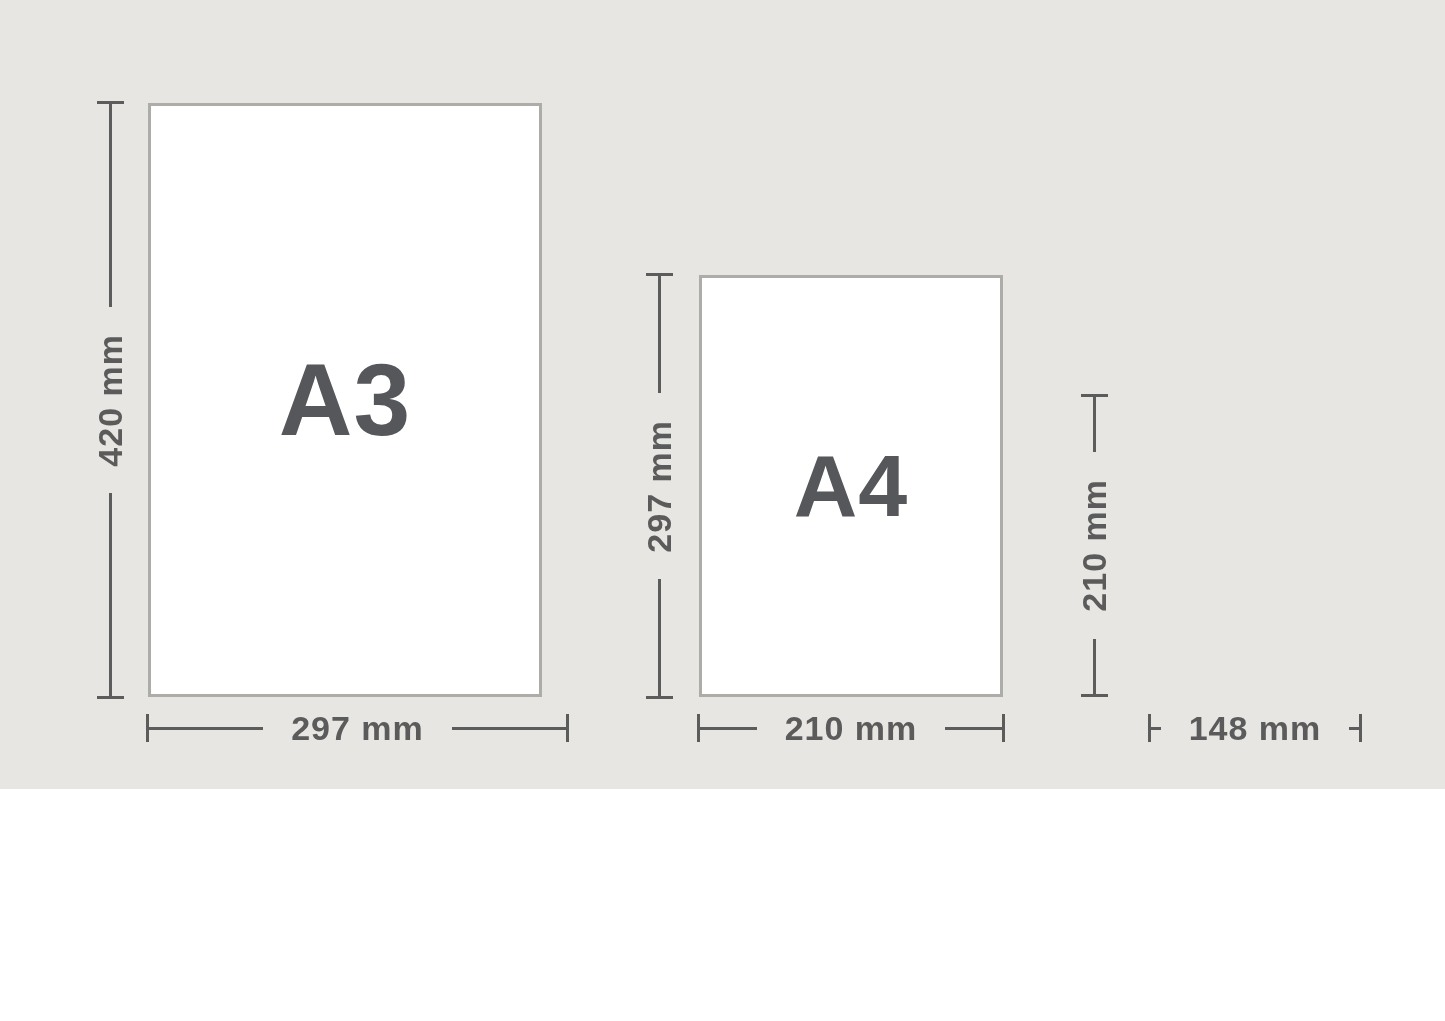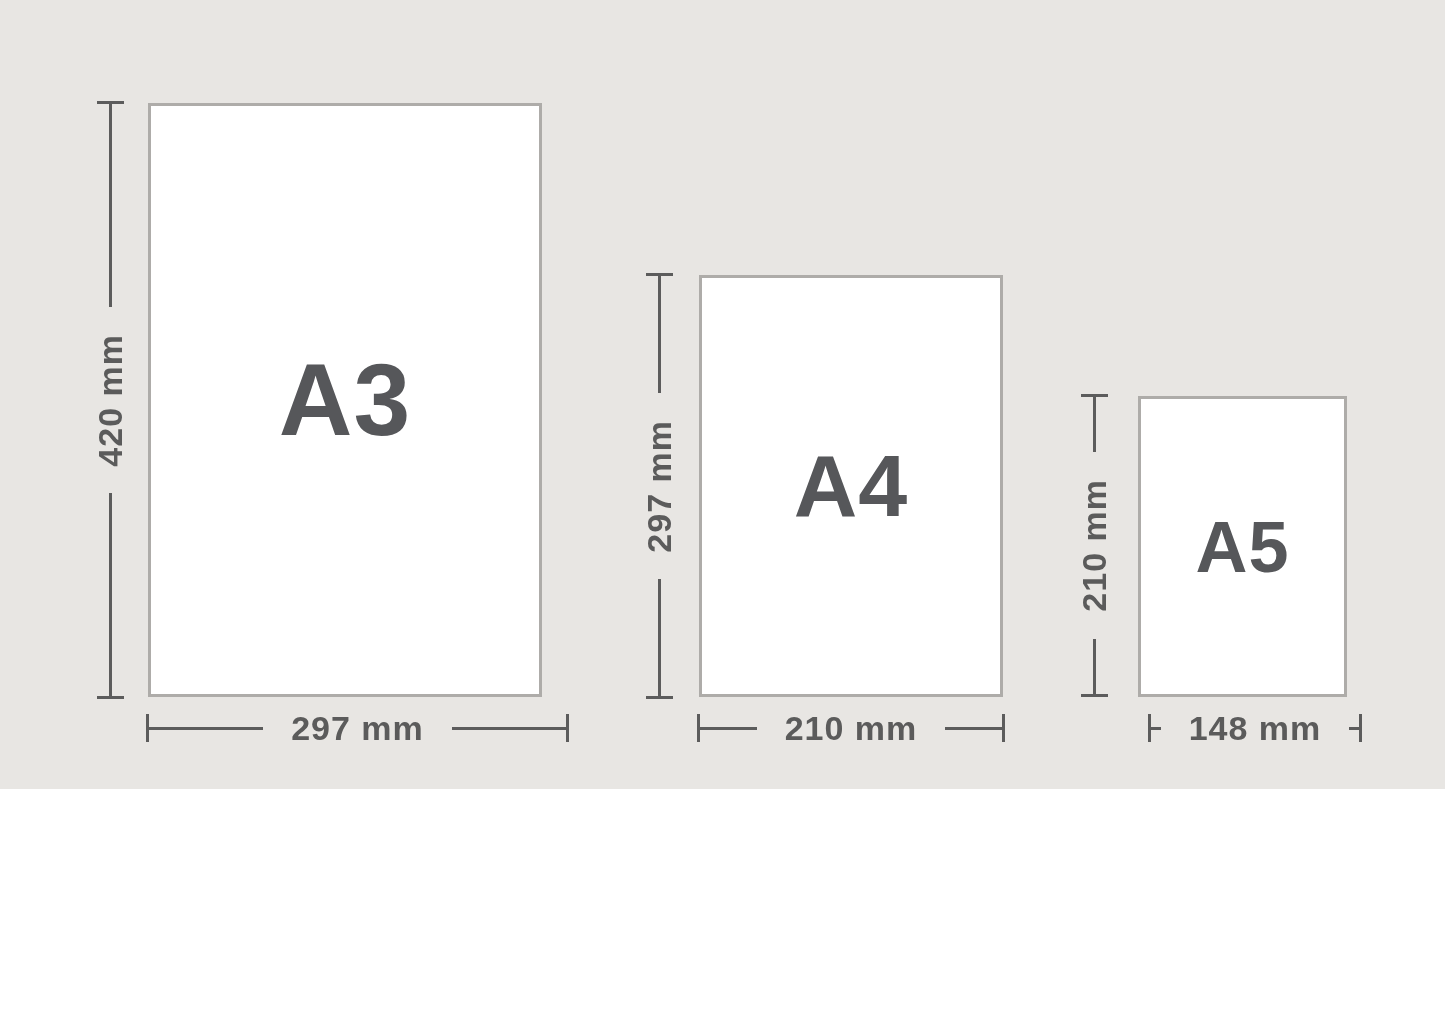"A5" div.paper { html: <div> <span>A5</span> </div> -> none }
